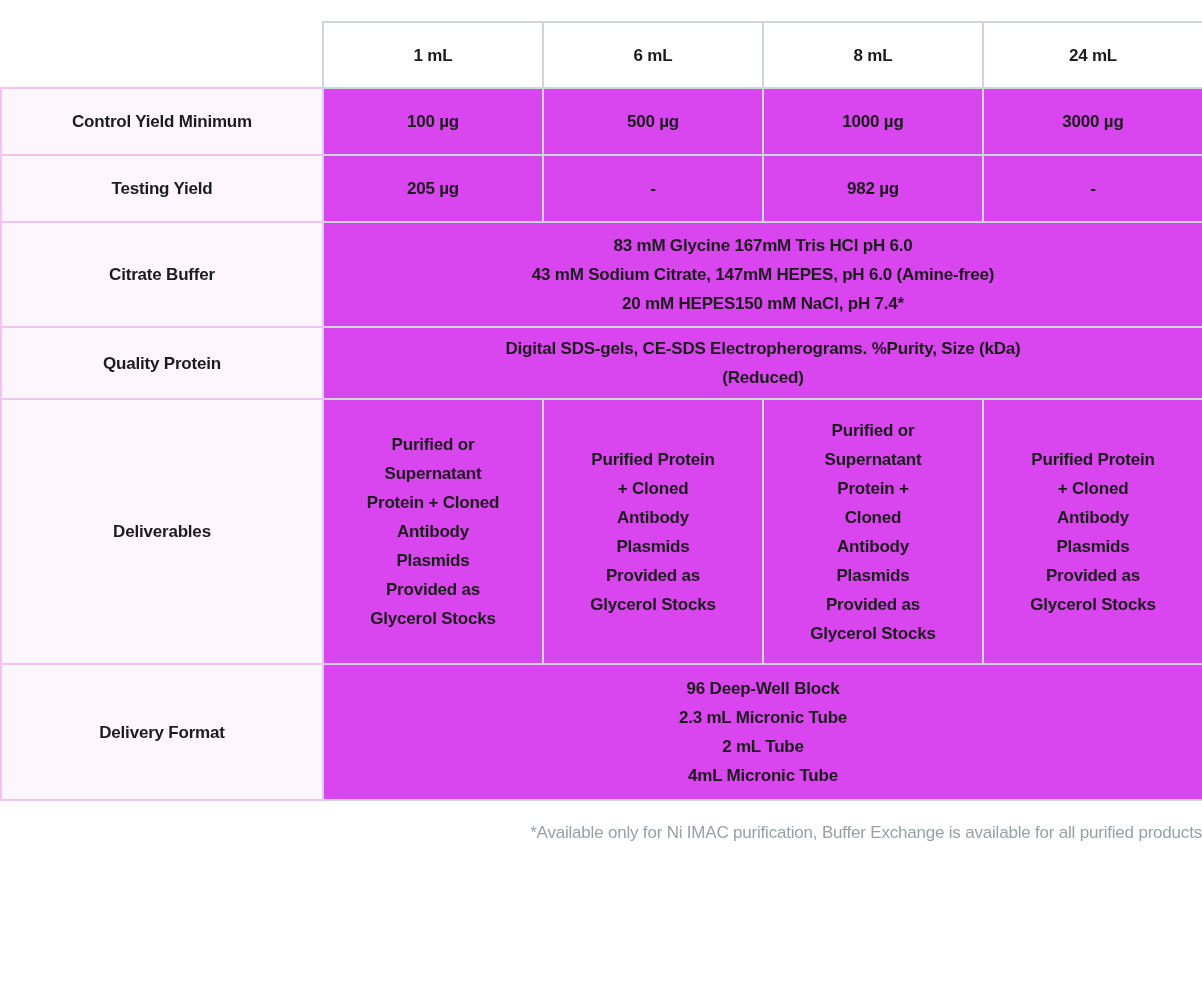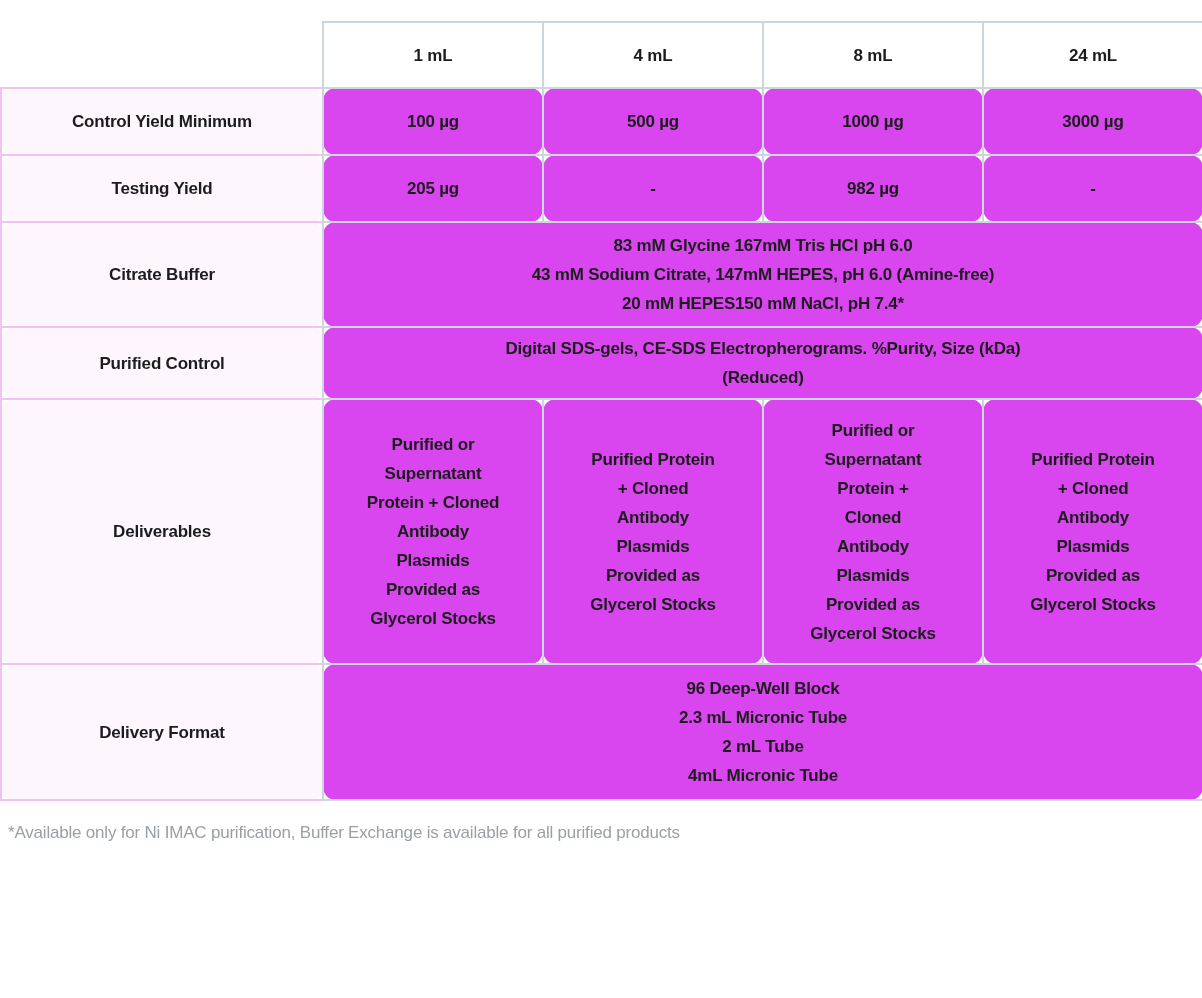"1 mL" td, th { border-radius: 13px -> none }
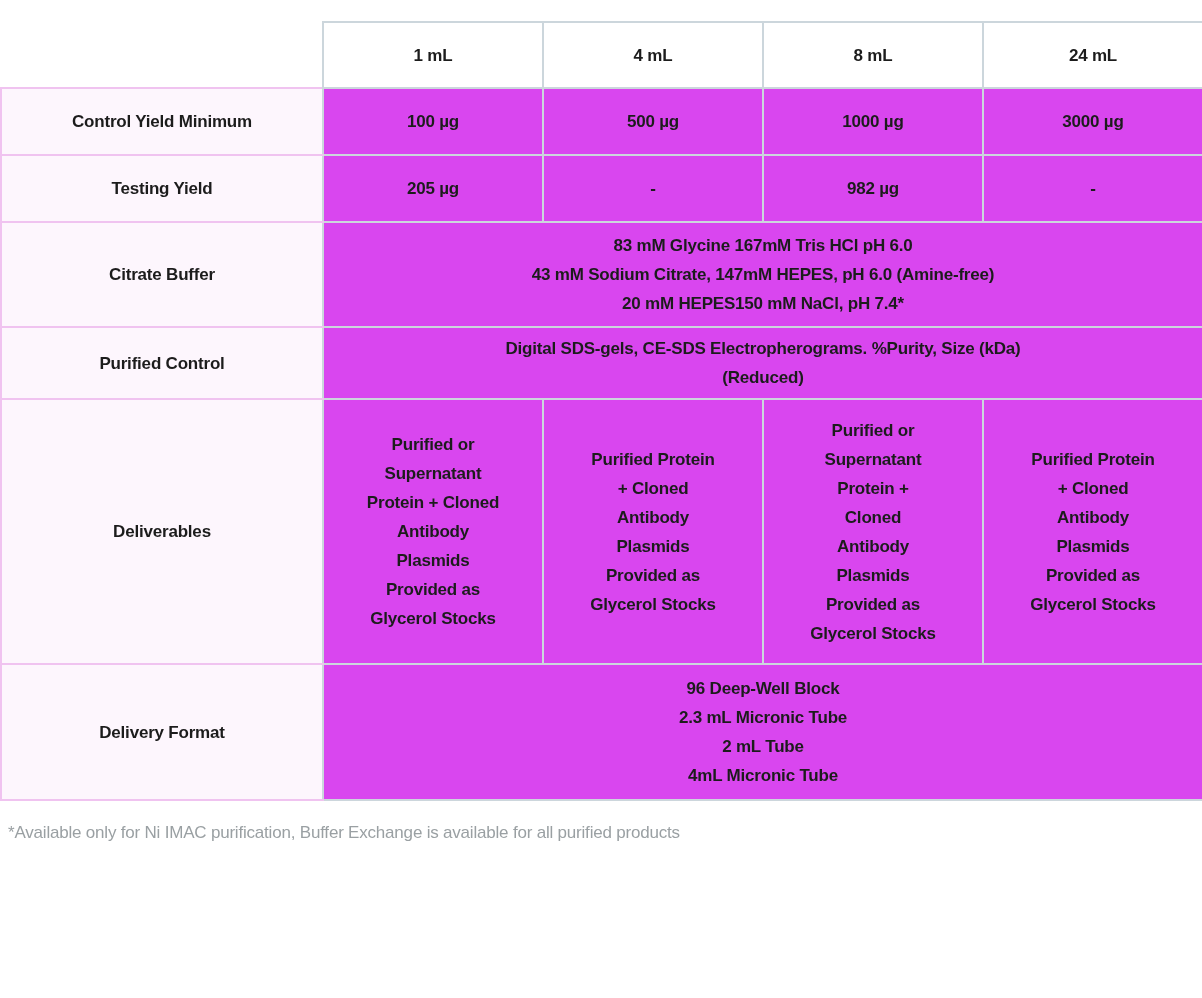"4 mL" th.col-head { text: 4 -> 6 }
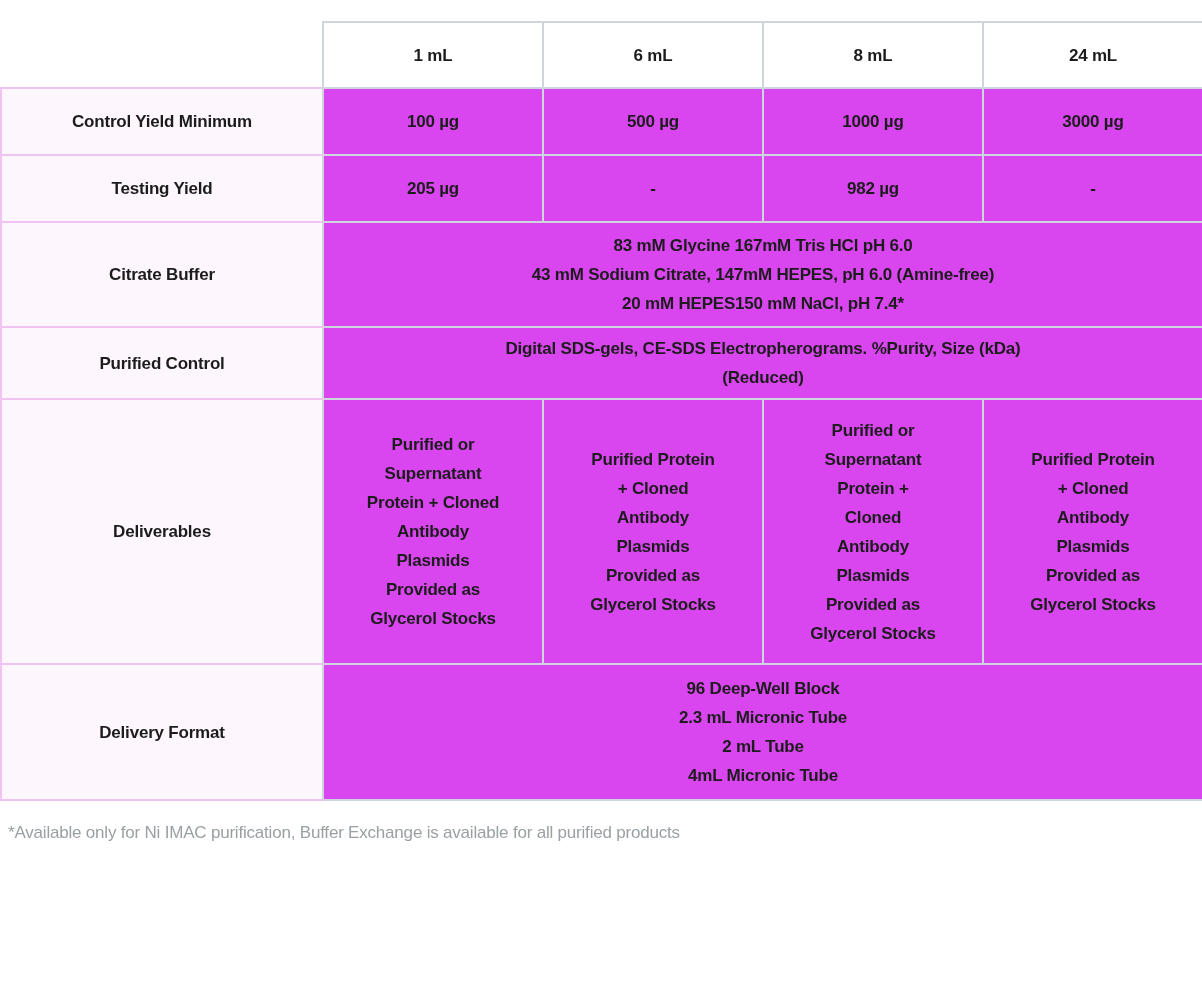"Purified Control" td.row-label { text: Purified Control -> Quality Protein }
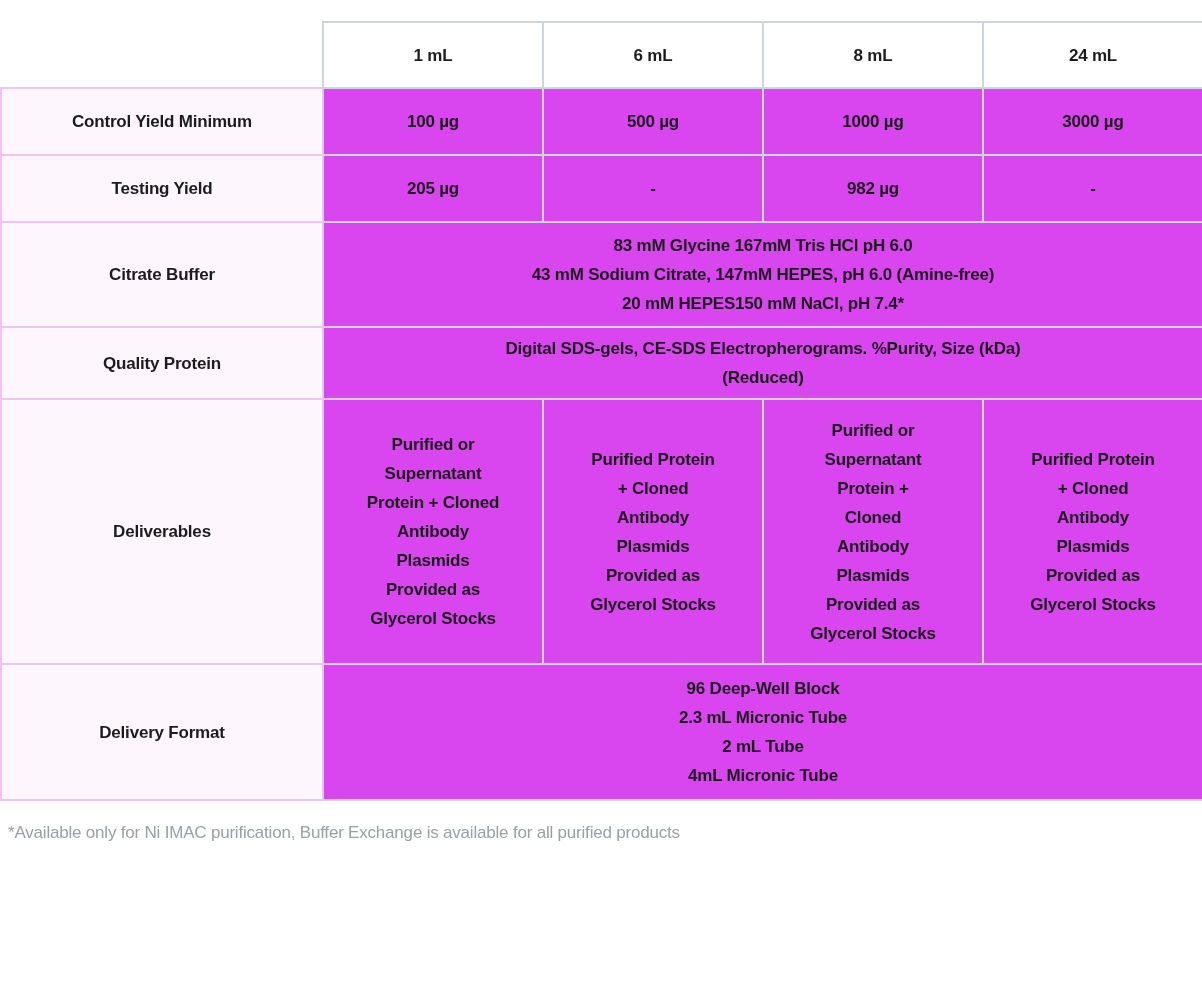"*Available only for Ni IMAC" .footnote { text-align: none -> right }
